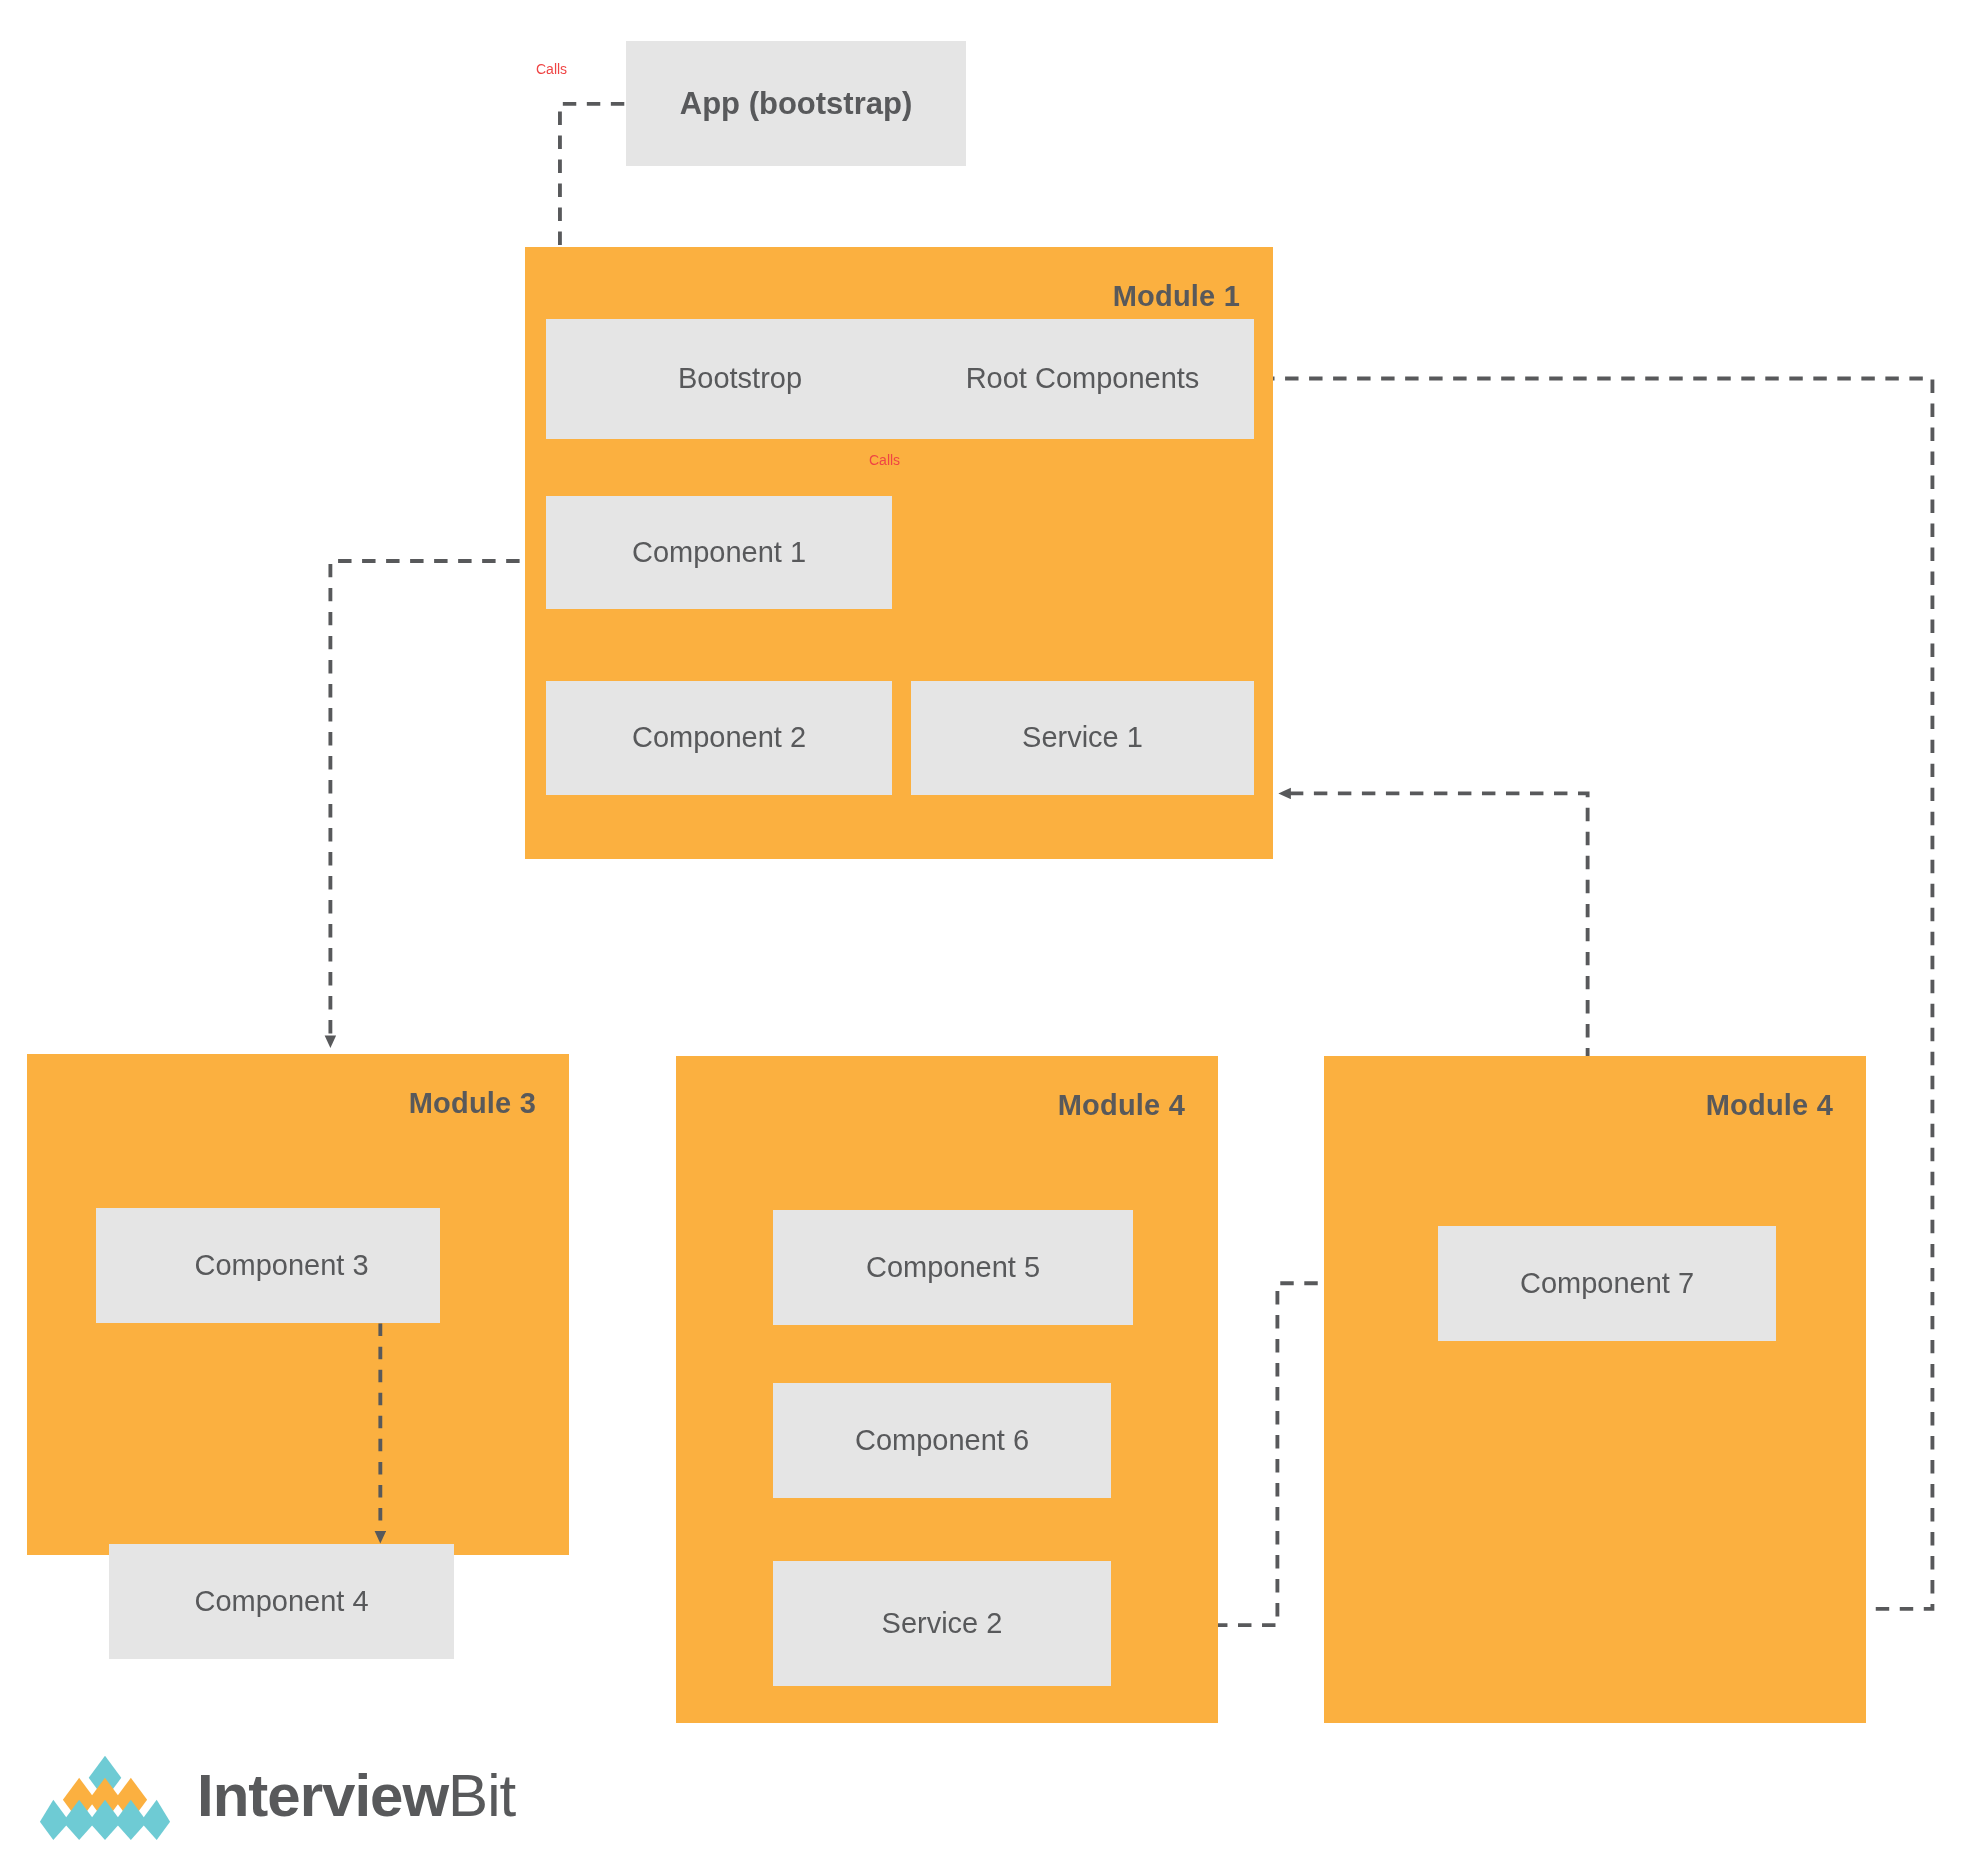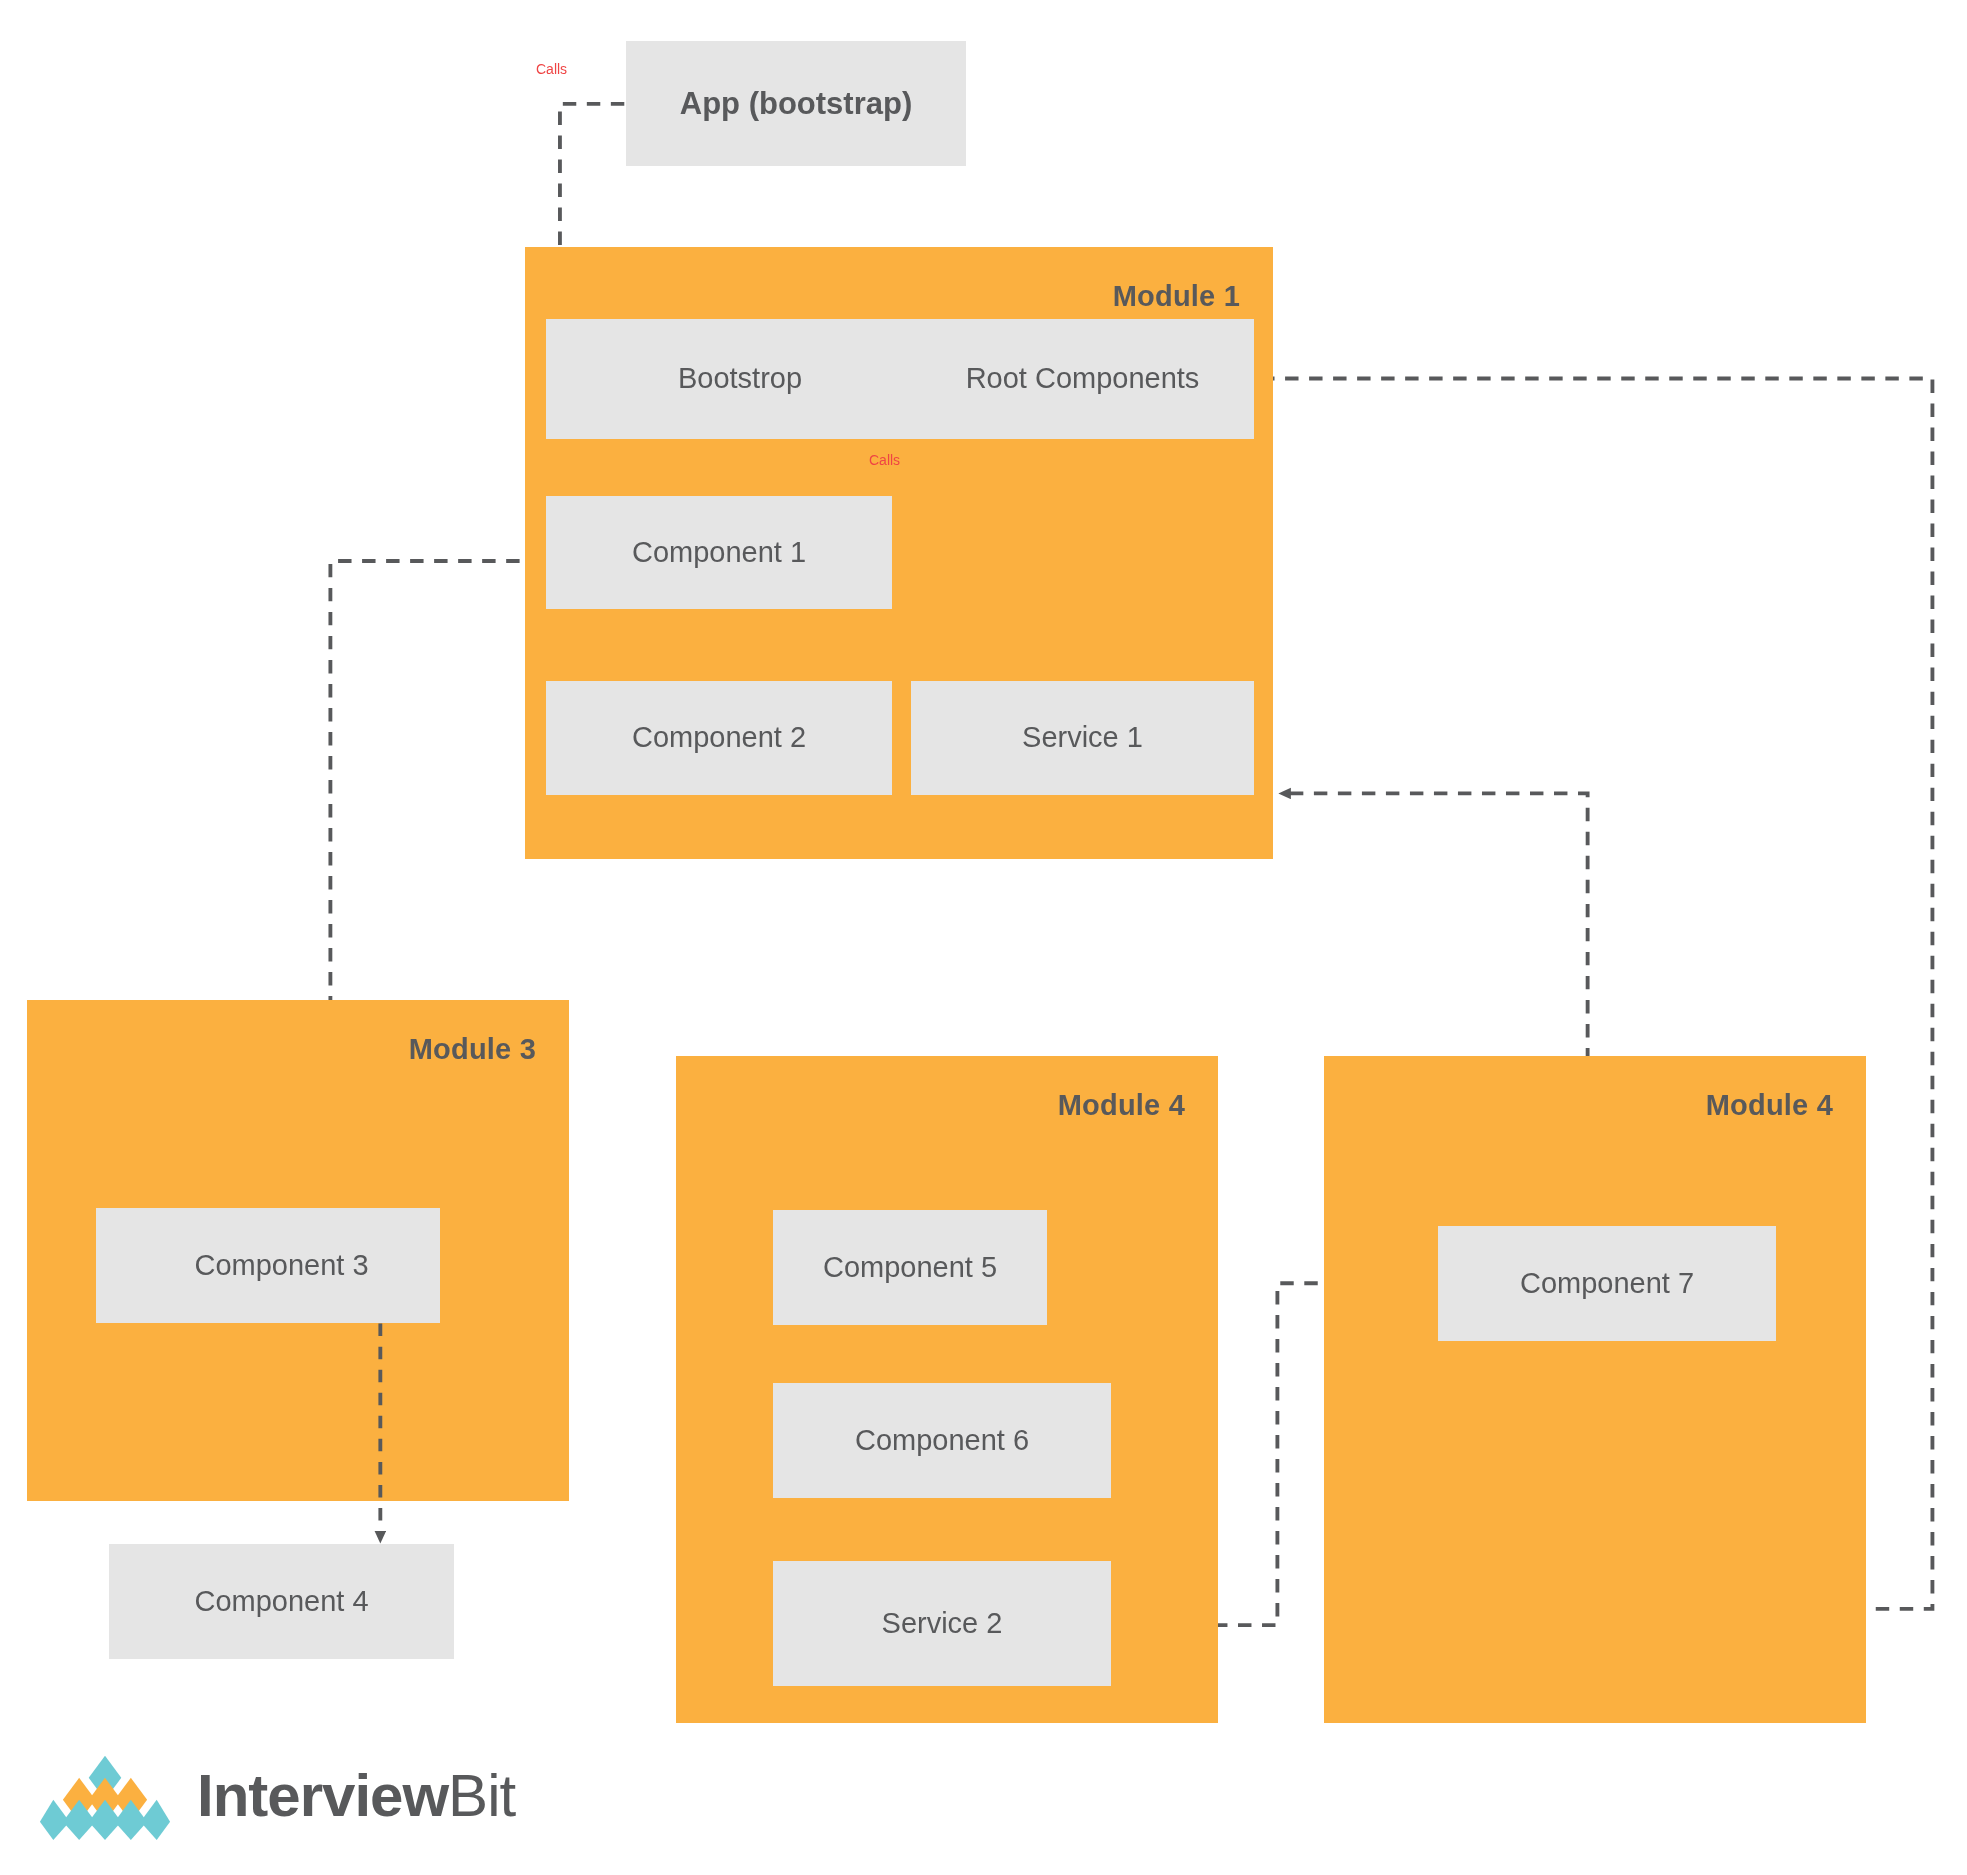"Module 3" div.module { top: 1000px -> 1054px }
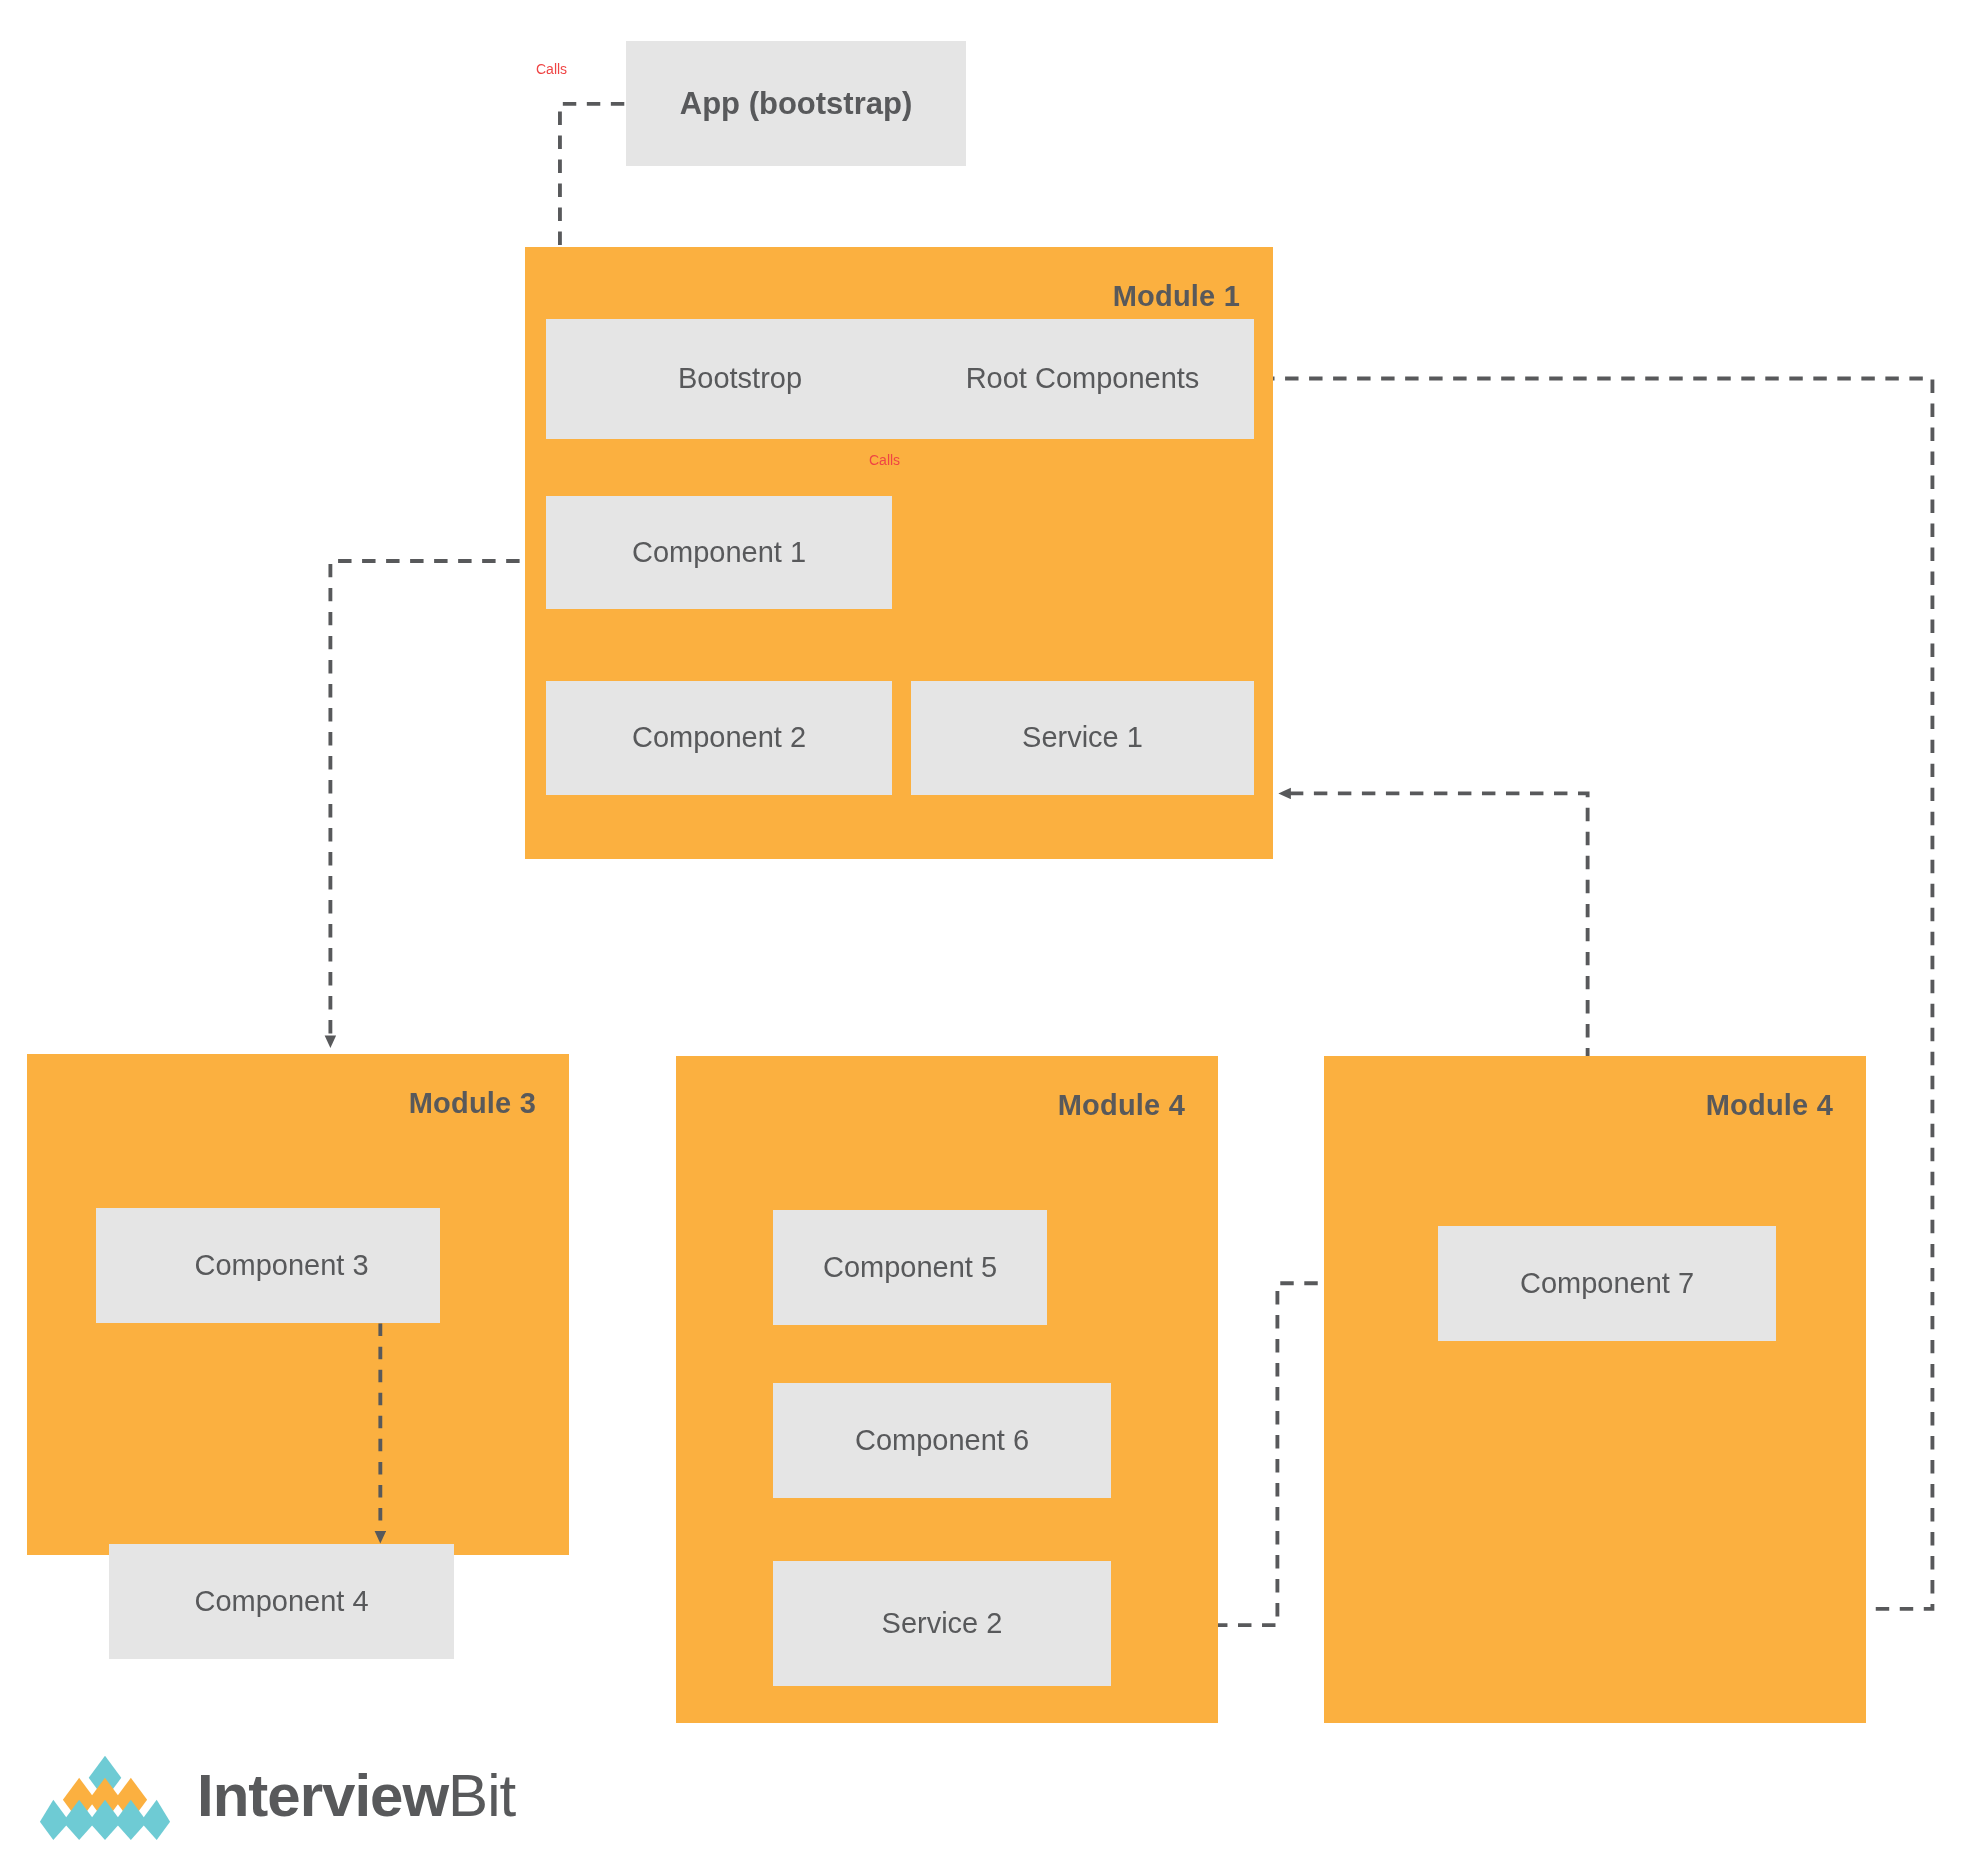"Component 5" div.box { width: 274px -> 360px }
